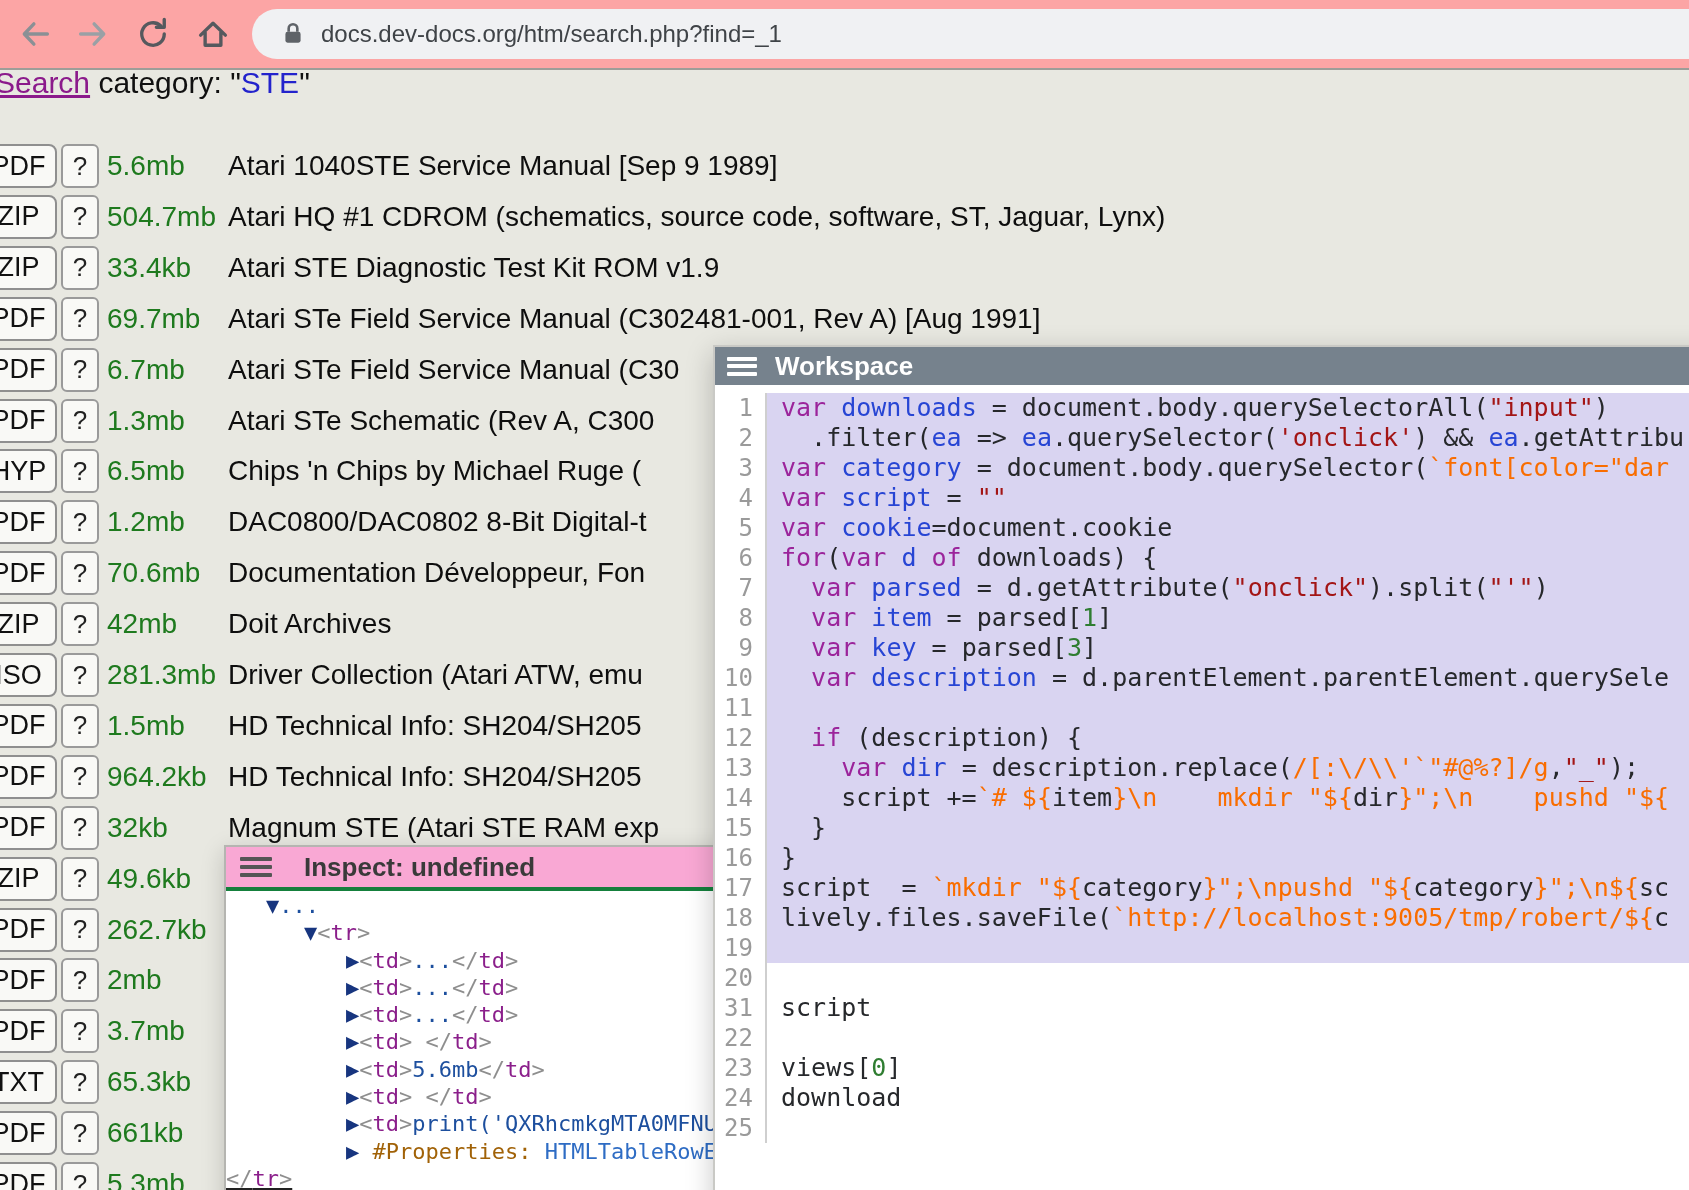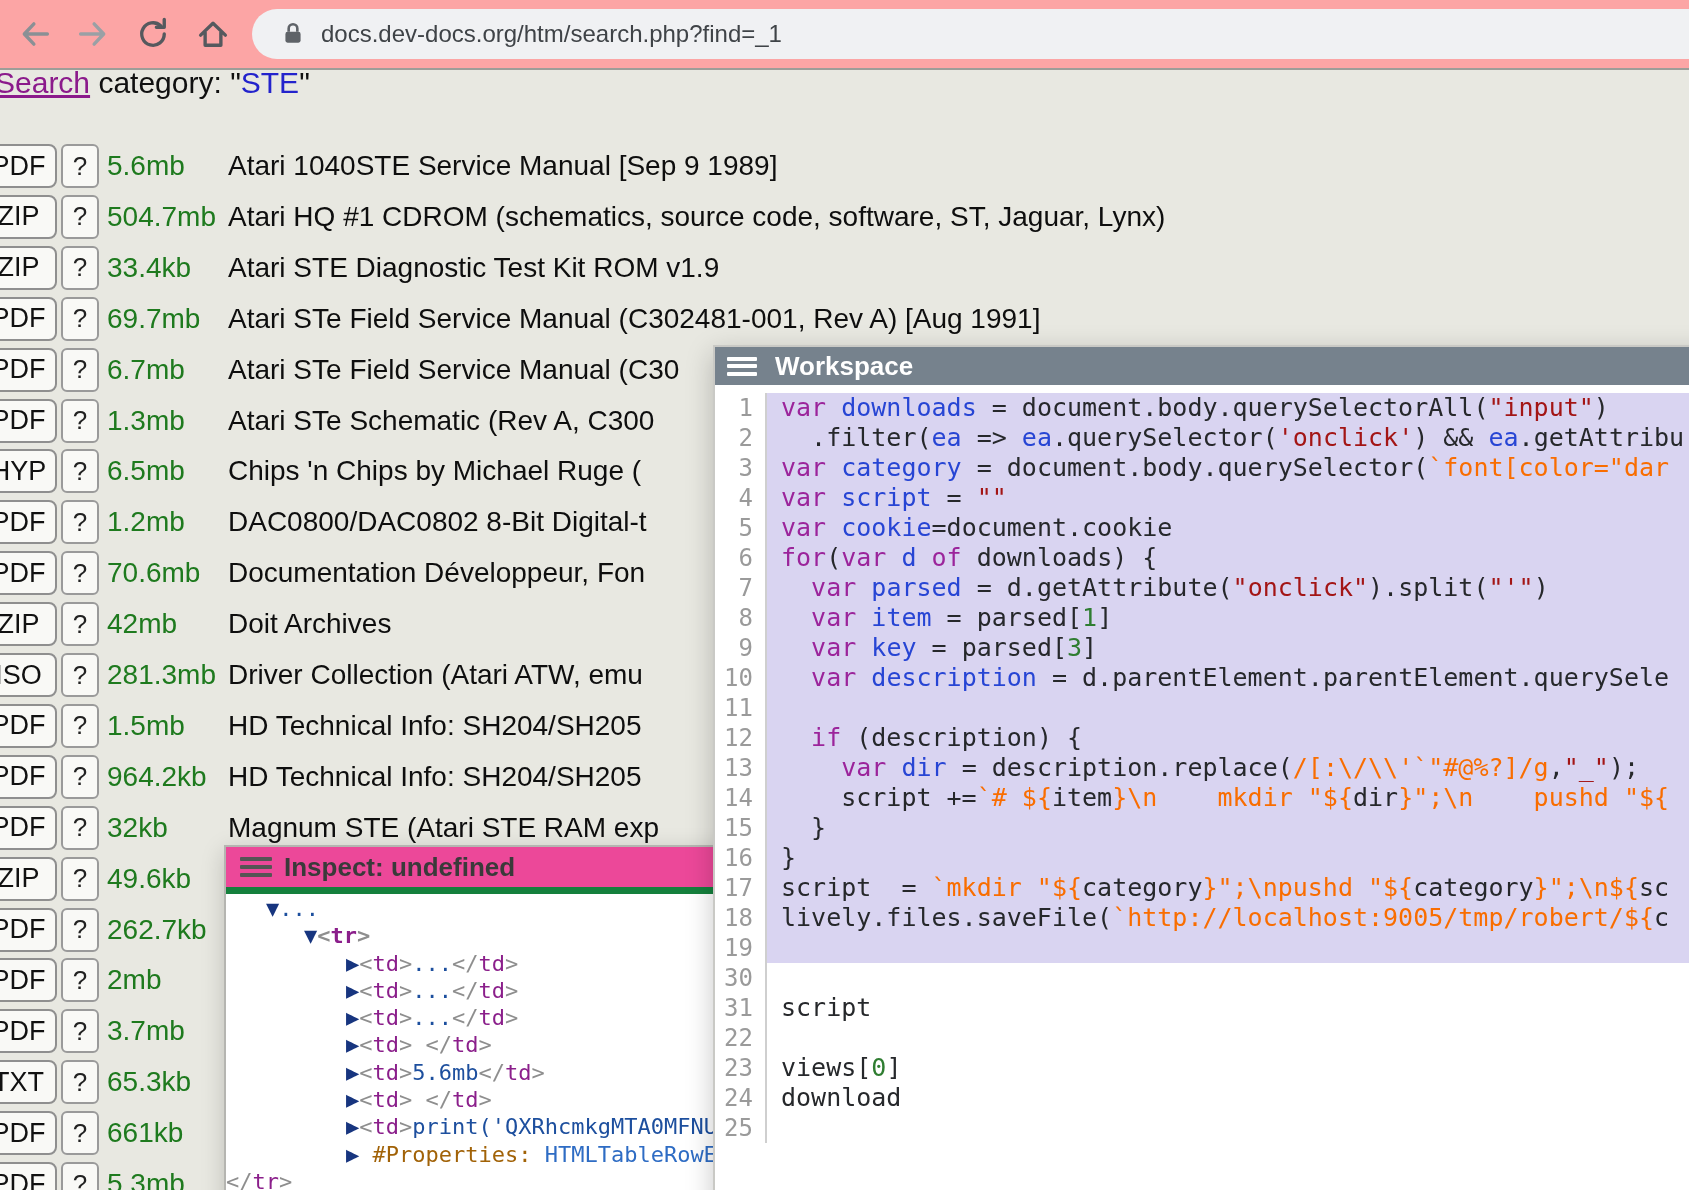"Inspect: undefined" .inspect-titlebar { background: #ec4899 -> #f9a8d4; border-bottom: 7px solid #15803d -> 4px solid #15803d; gap: 12px -> 32px }
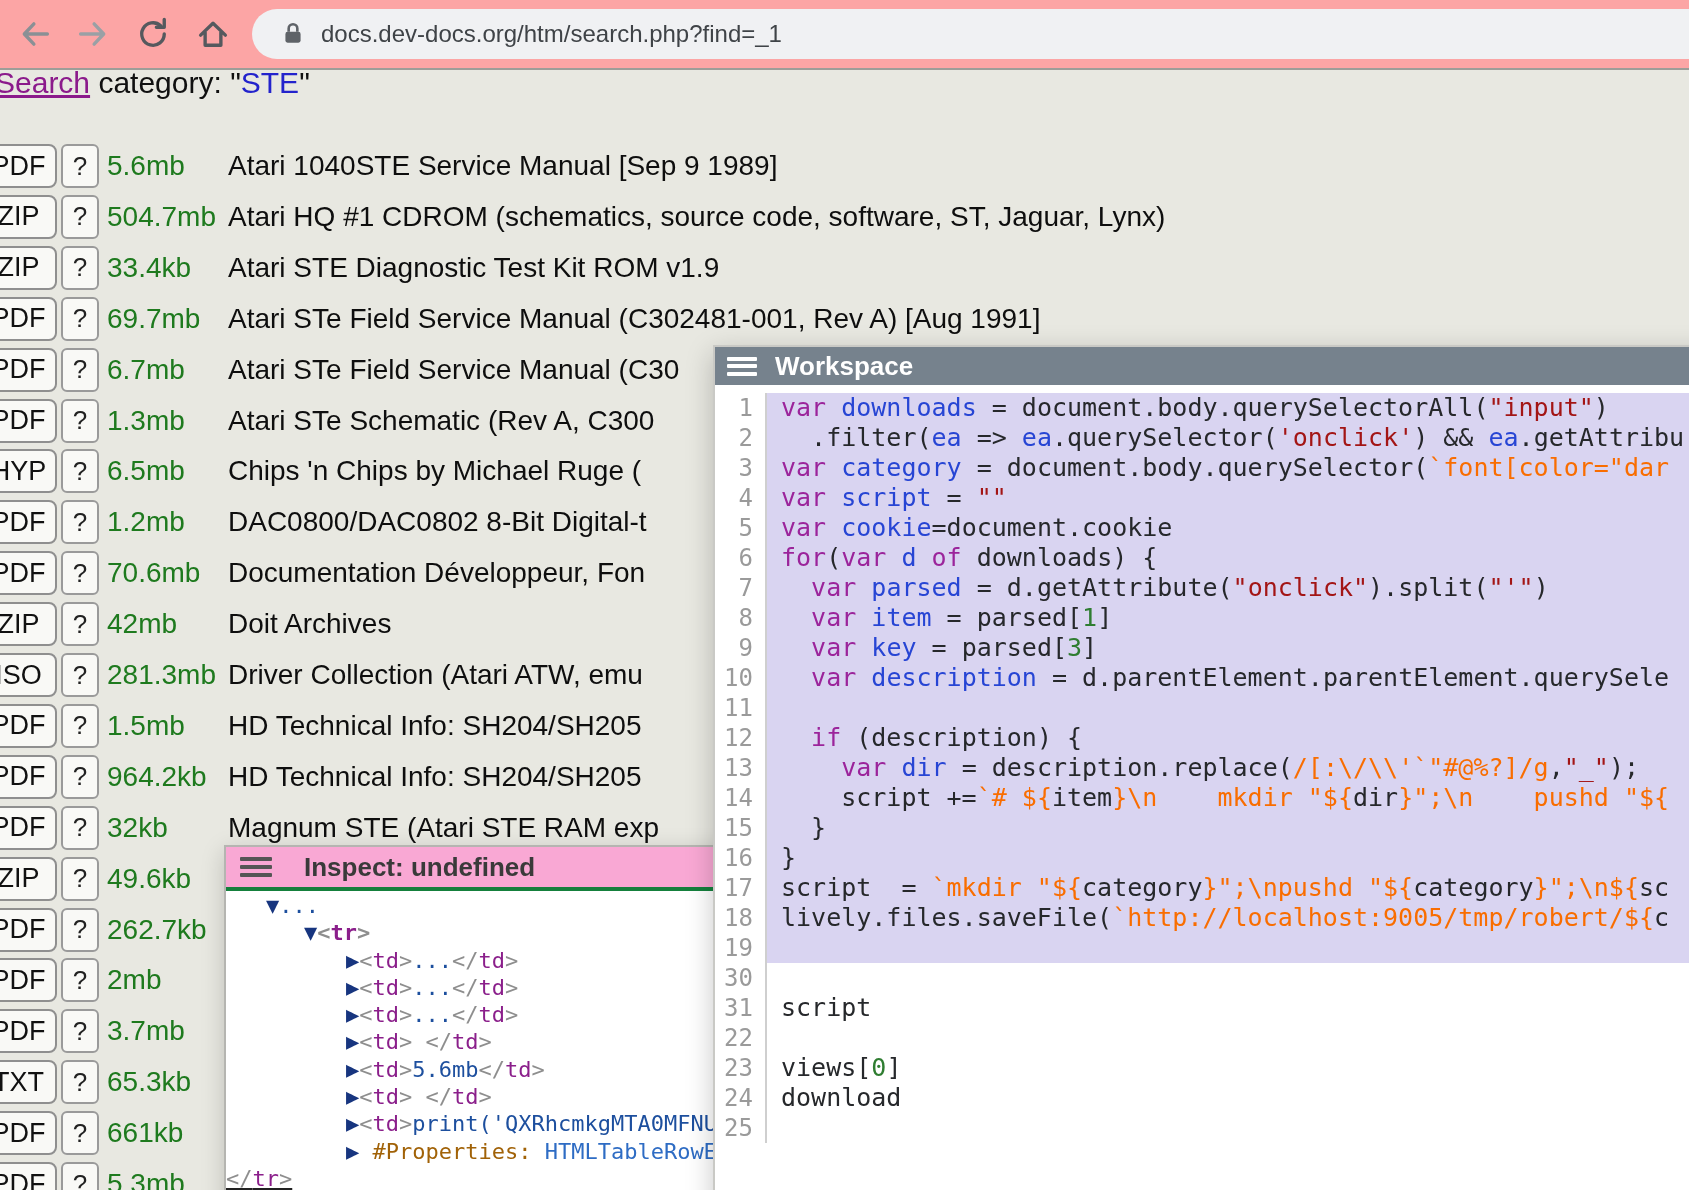"▼<tr>" div.tree-line { font-weight: bold -> none }
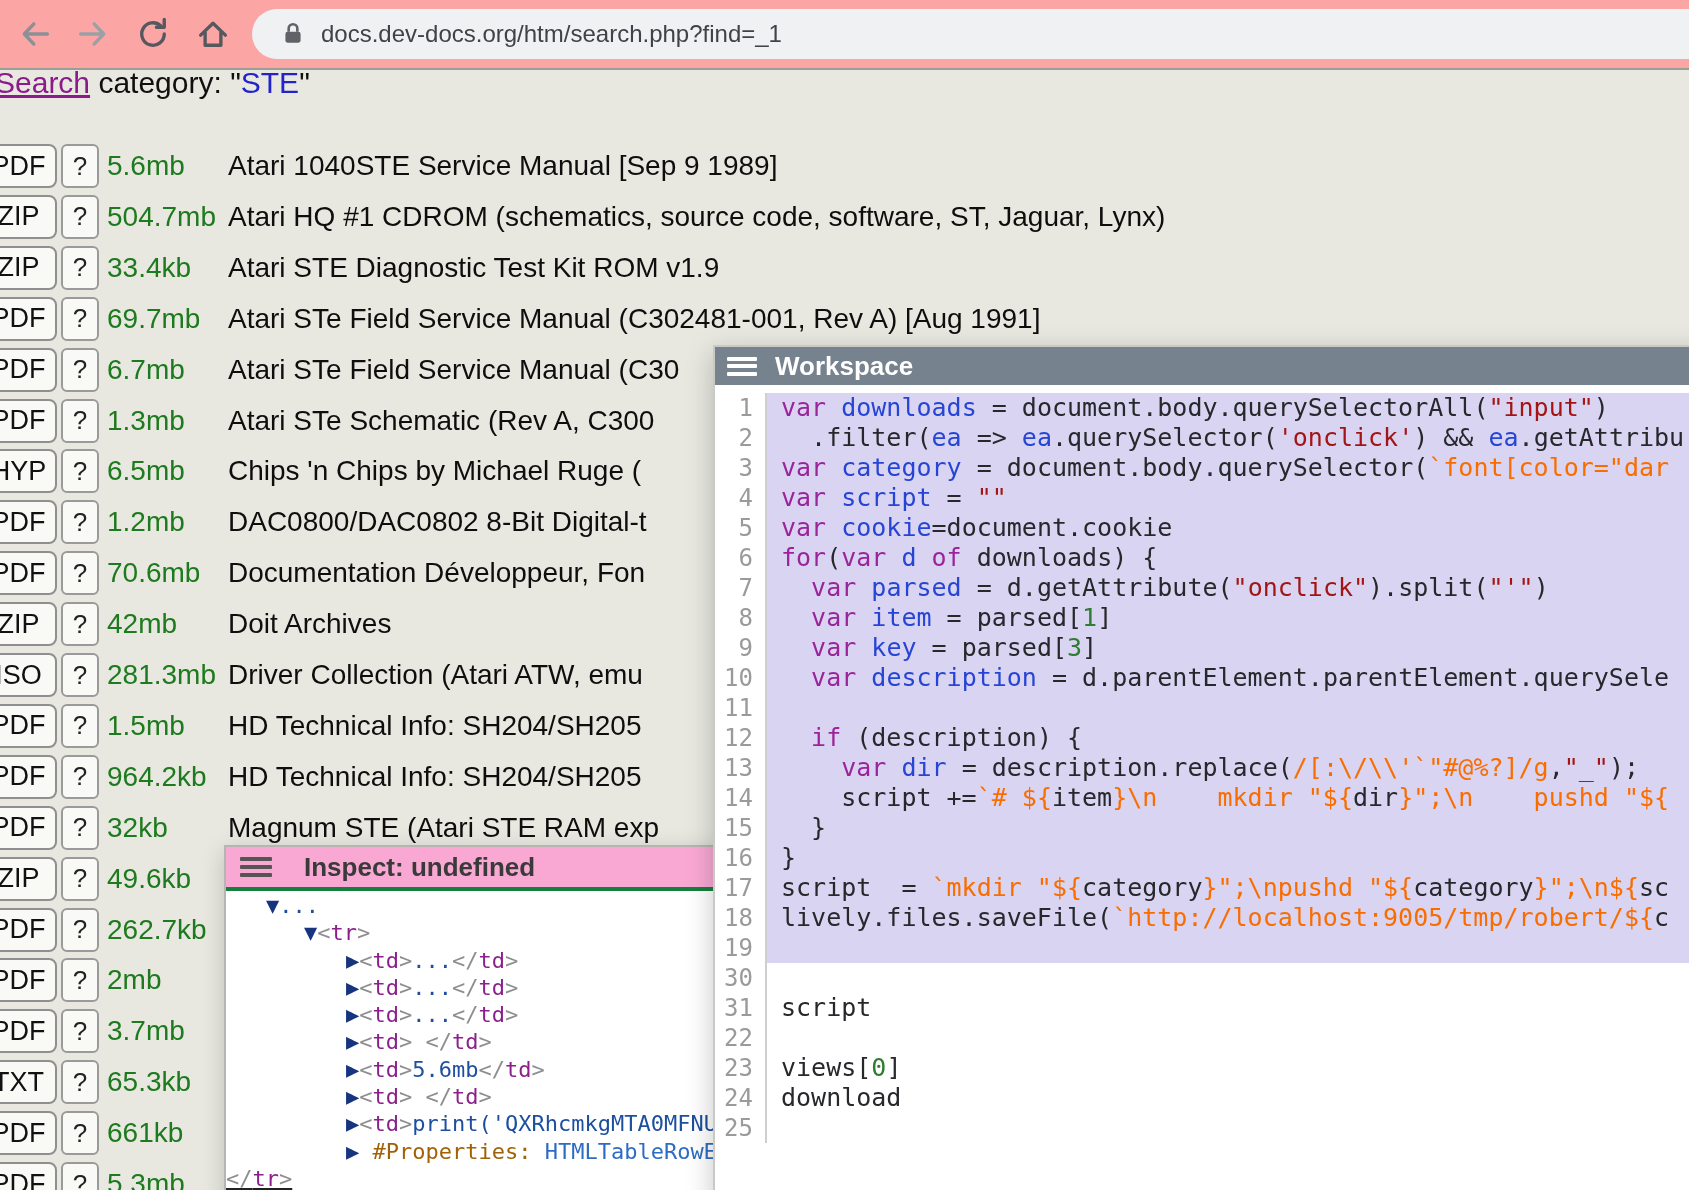"30" span.ln { text: 30 -> 20 }
